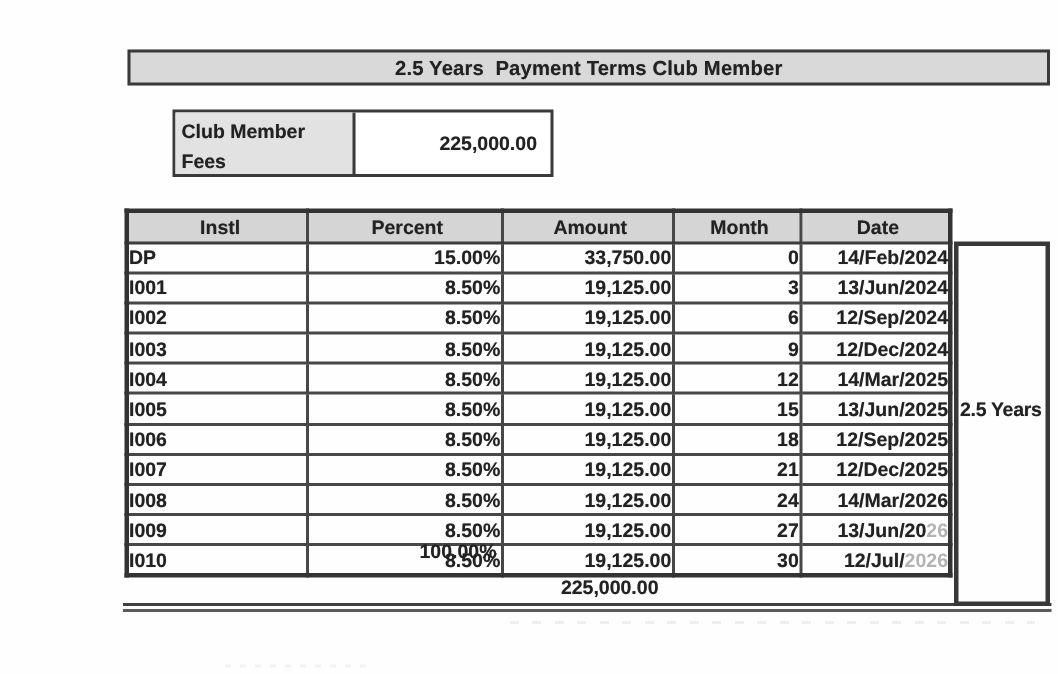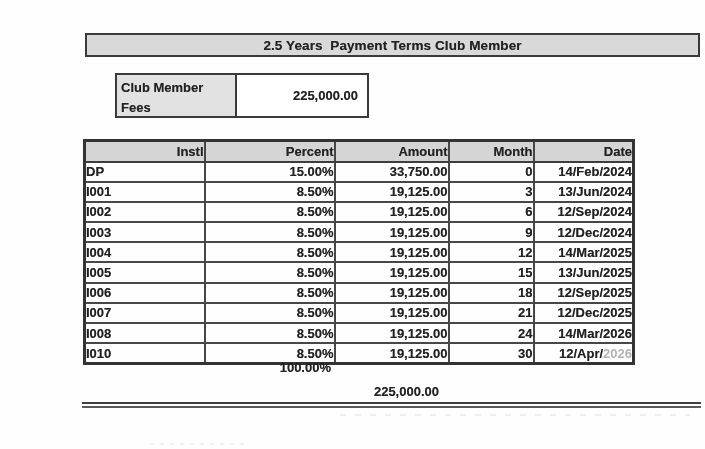"Instl" table.pay th { text-align: right -> center }
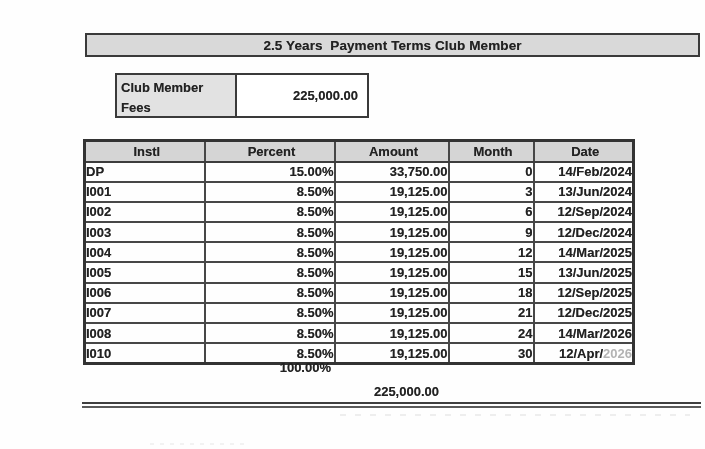"2.5 Years" div.bracket { html: none -> <div> <span>2.5 Years</span> </div> }
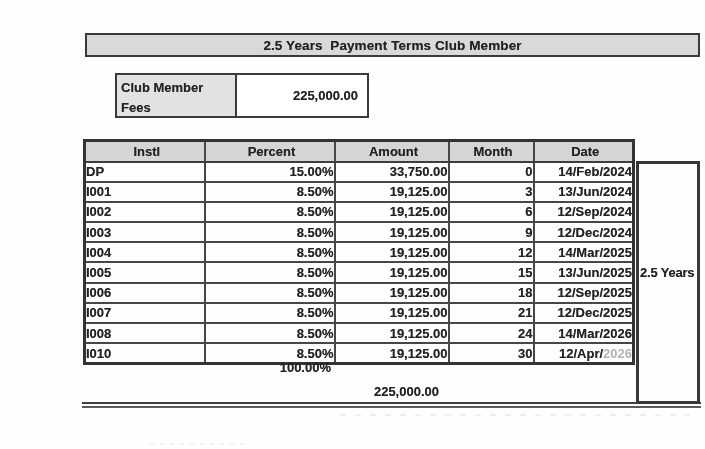"I009" tr { html: none -> <tr> <td><span>I009</span></td> <td><span>8.50%</span></td> <td><span>19,125.00</span></td> <td><span>27</span></td> <td><span>13/Jun/20</span><span>26</span></td> </tr> }
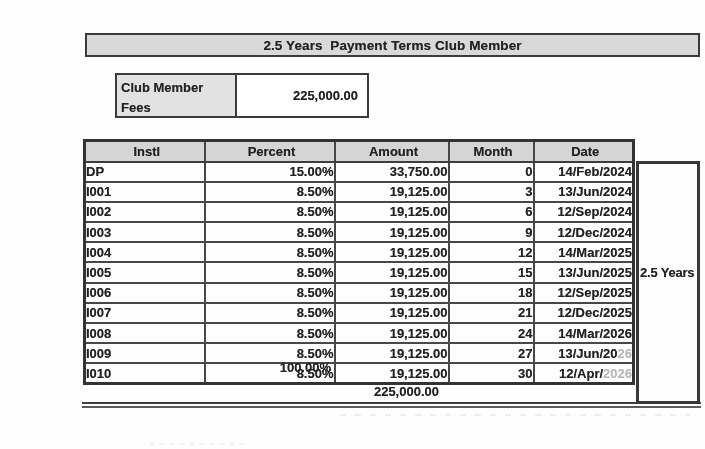"12/Apr/" span.date-main { text: 12/Apr/ -> 12/Jul/ }
